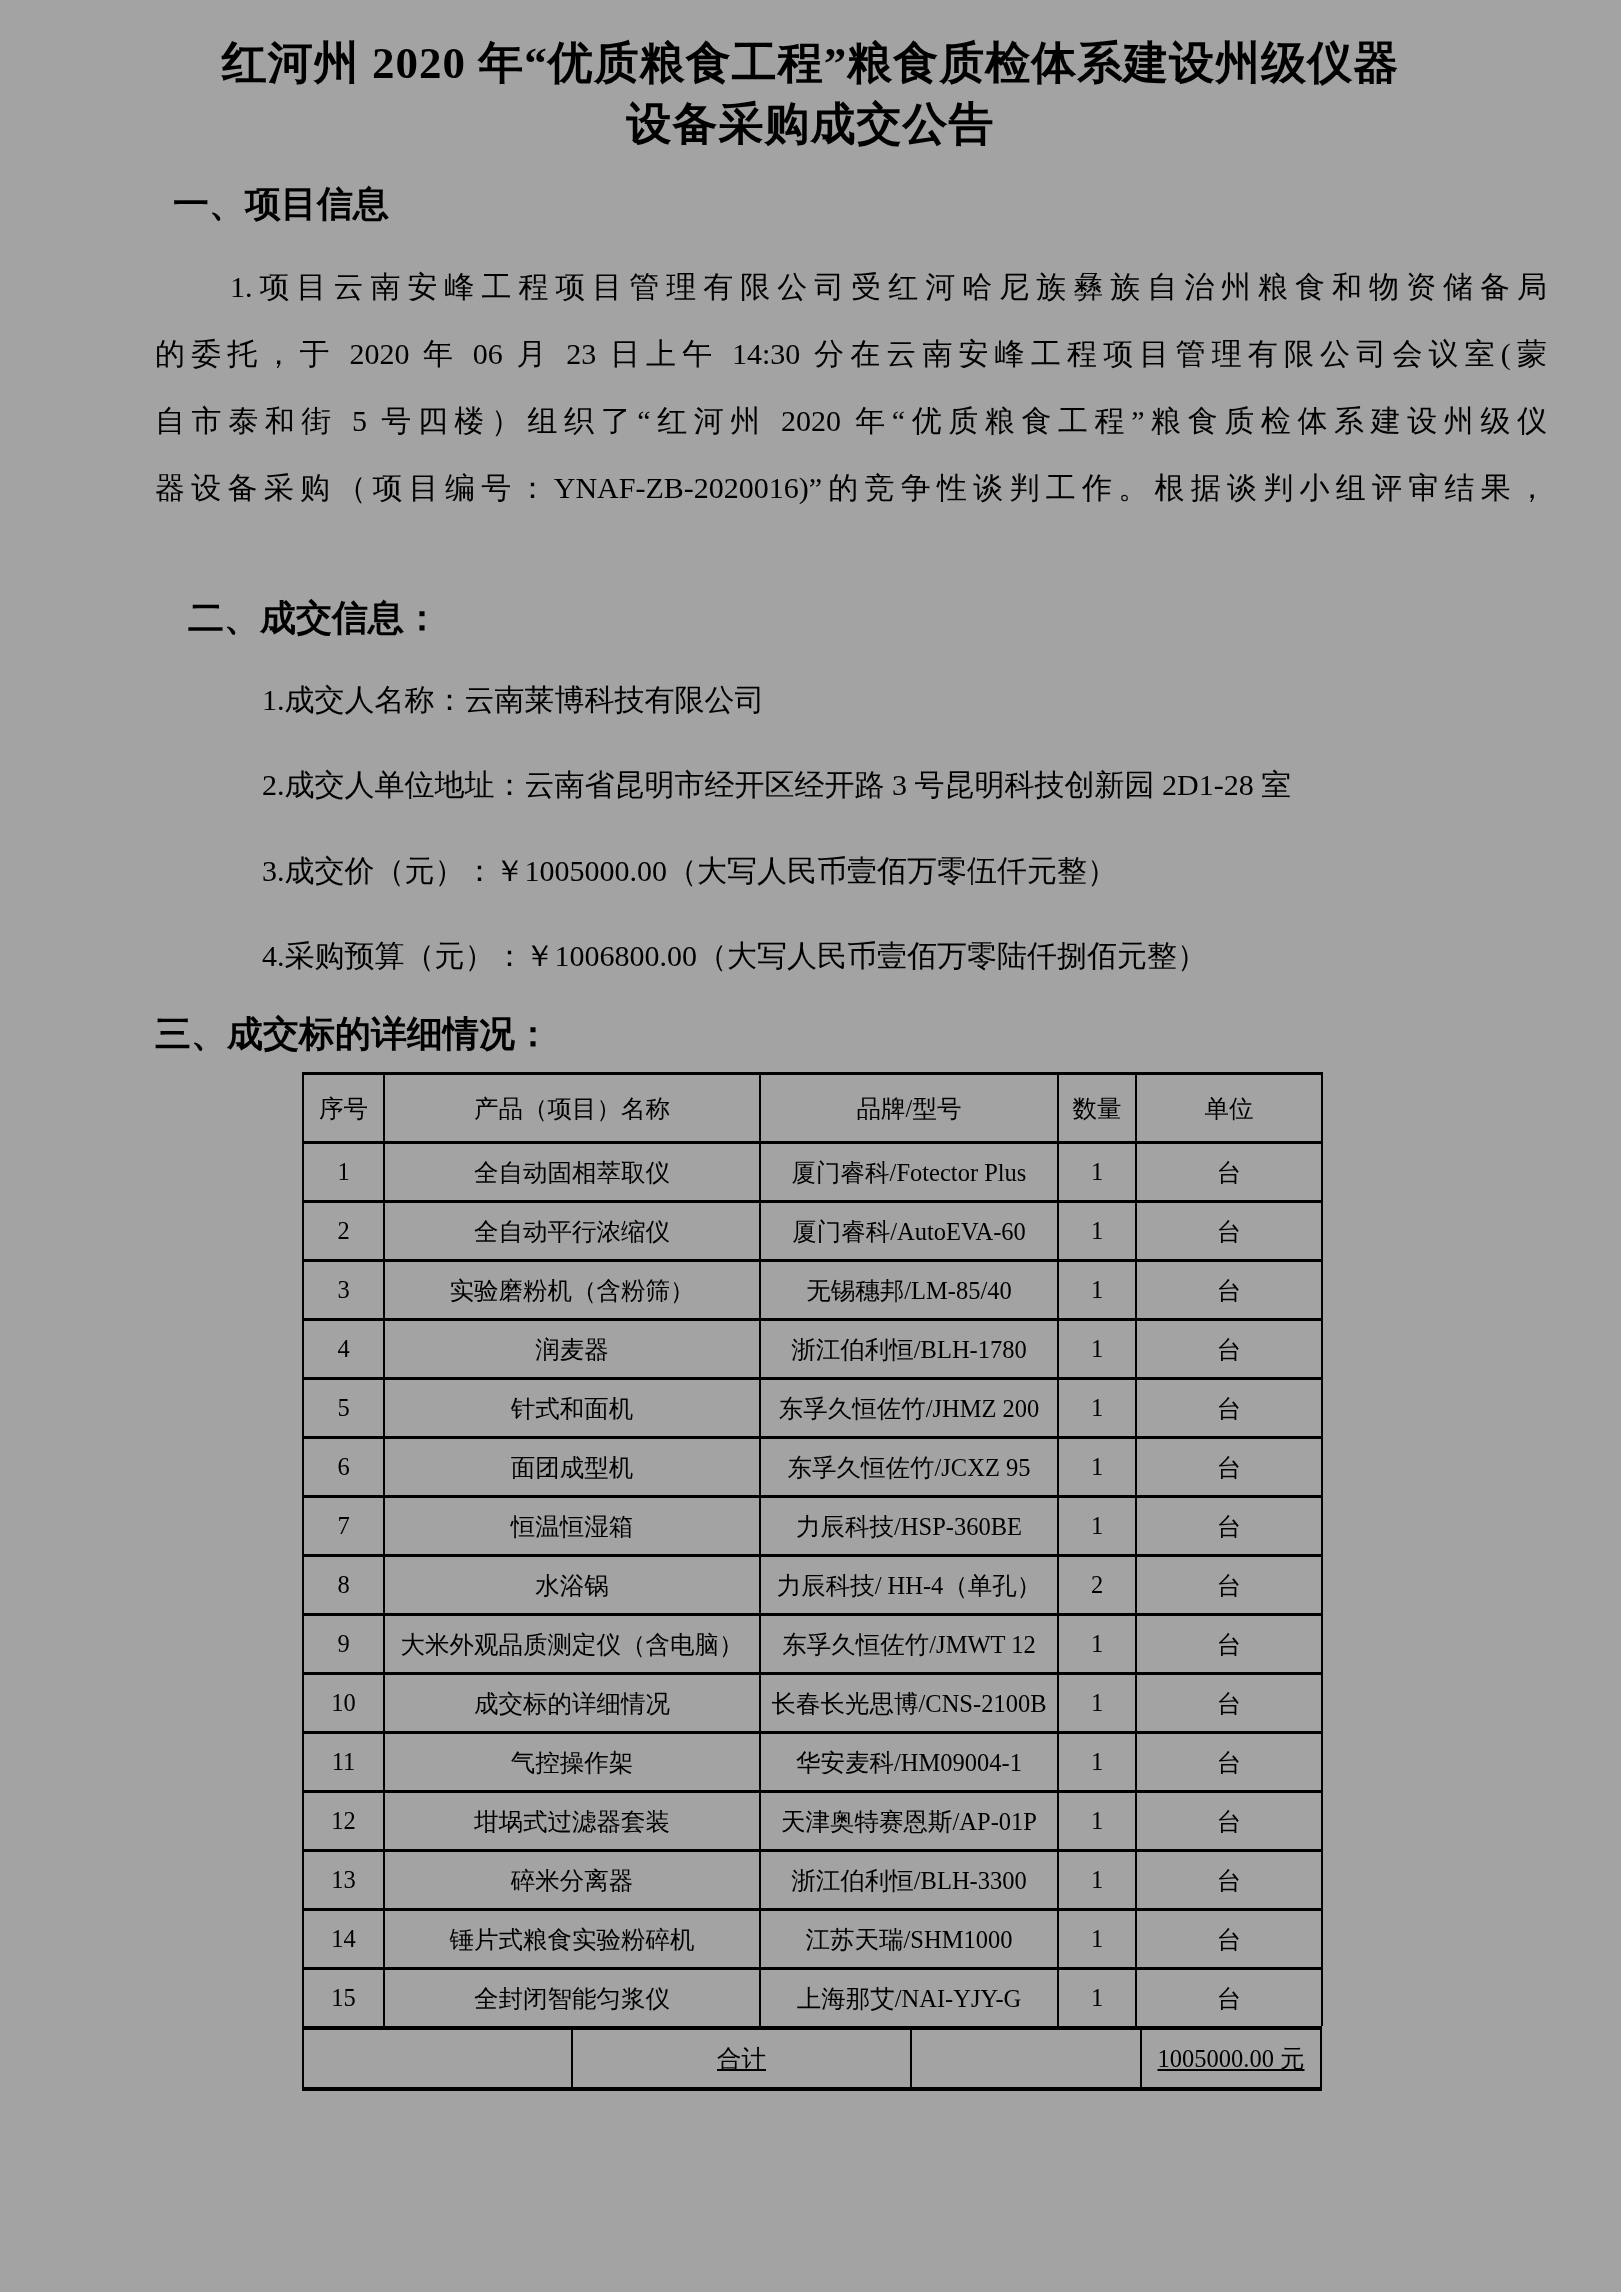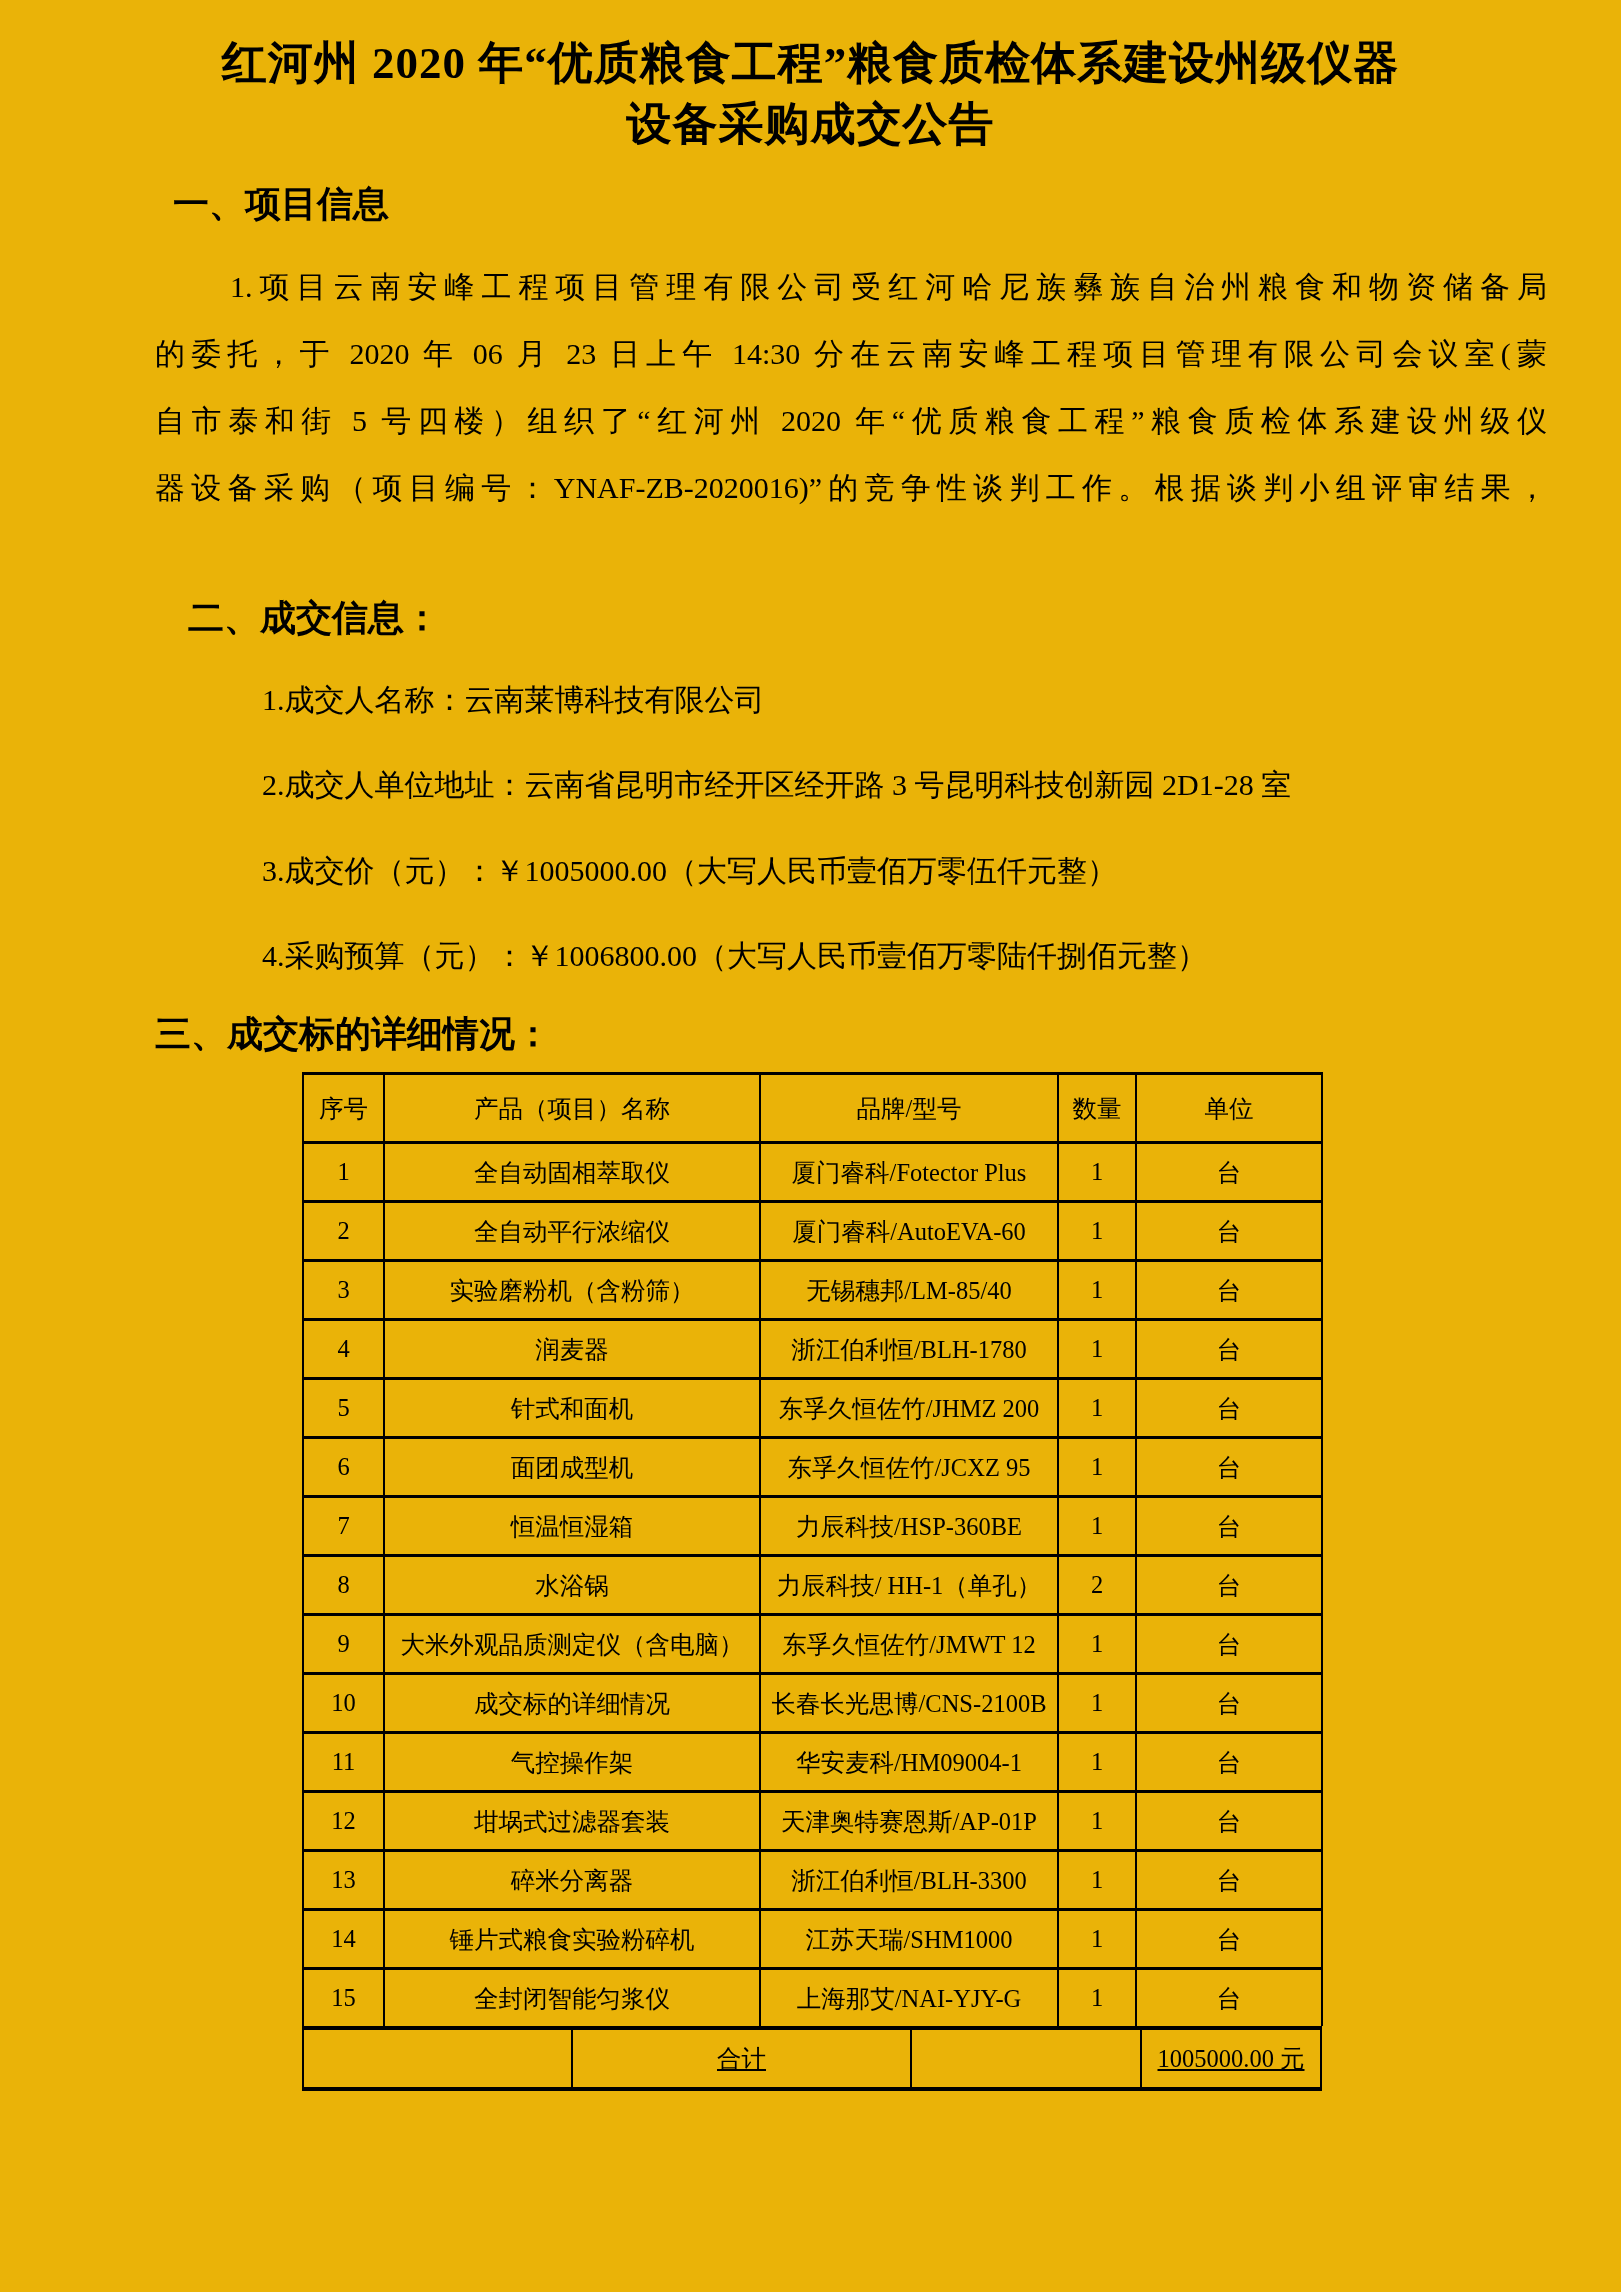"红河州 2020 年“优质粮食工程”粮食质检体系建设州级仪器" .page { background: #eab308 -> #a3a3a3 }
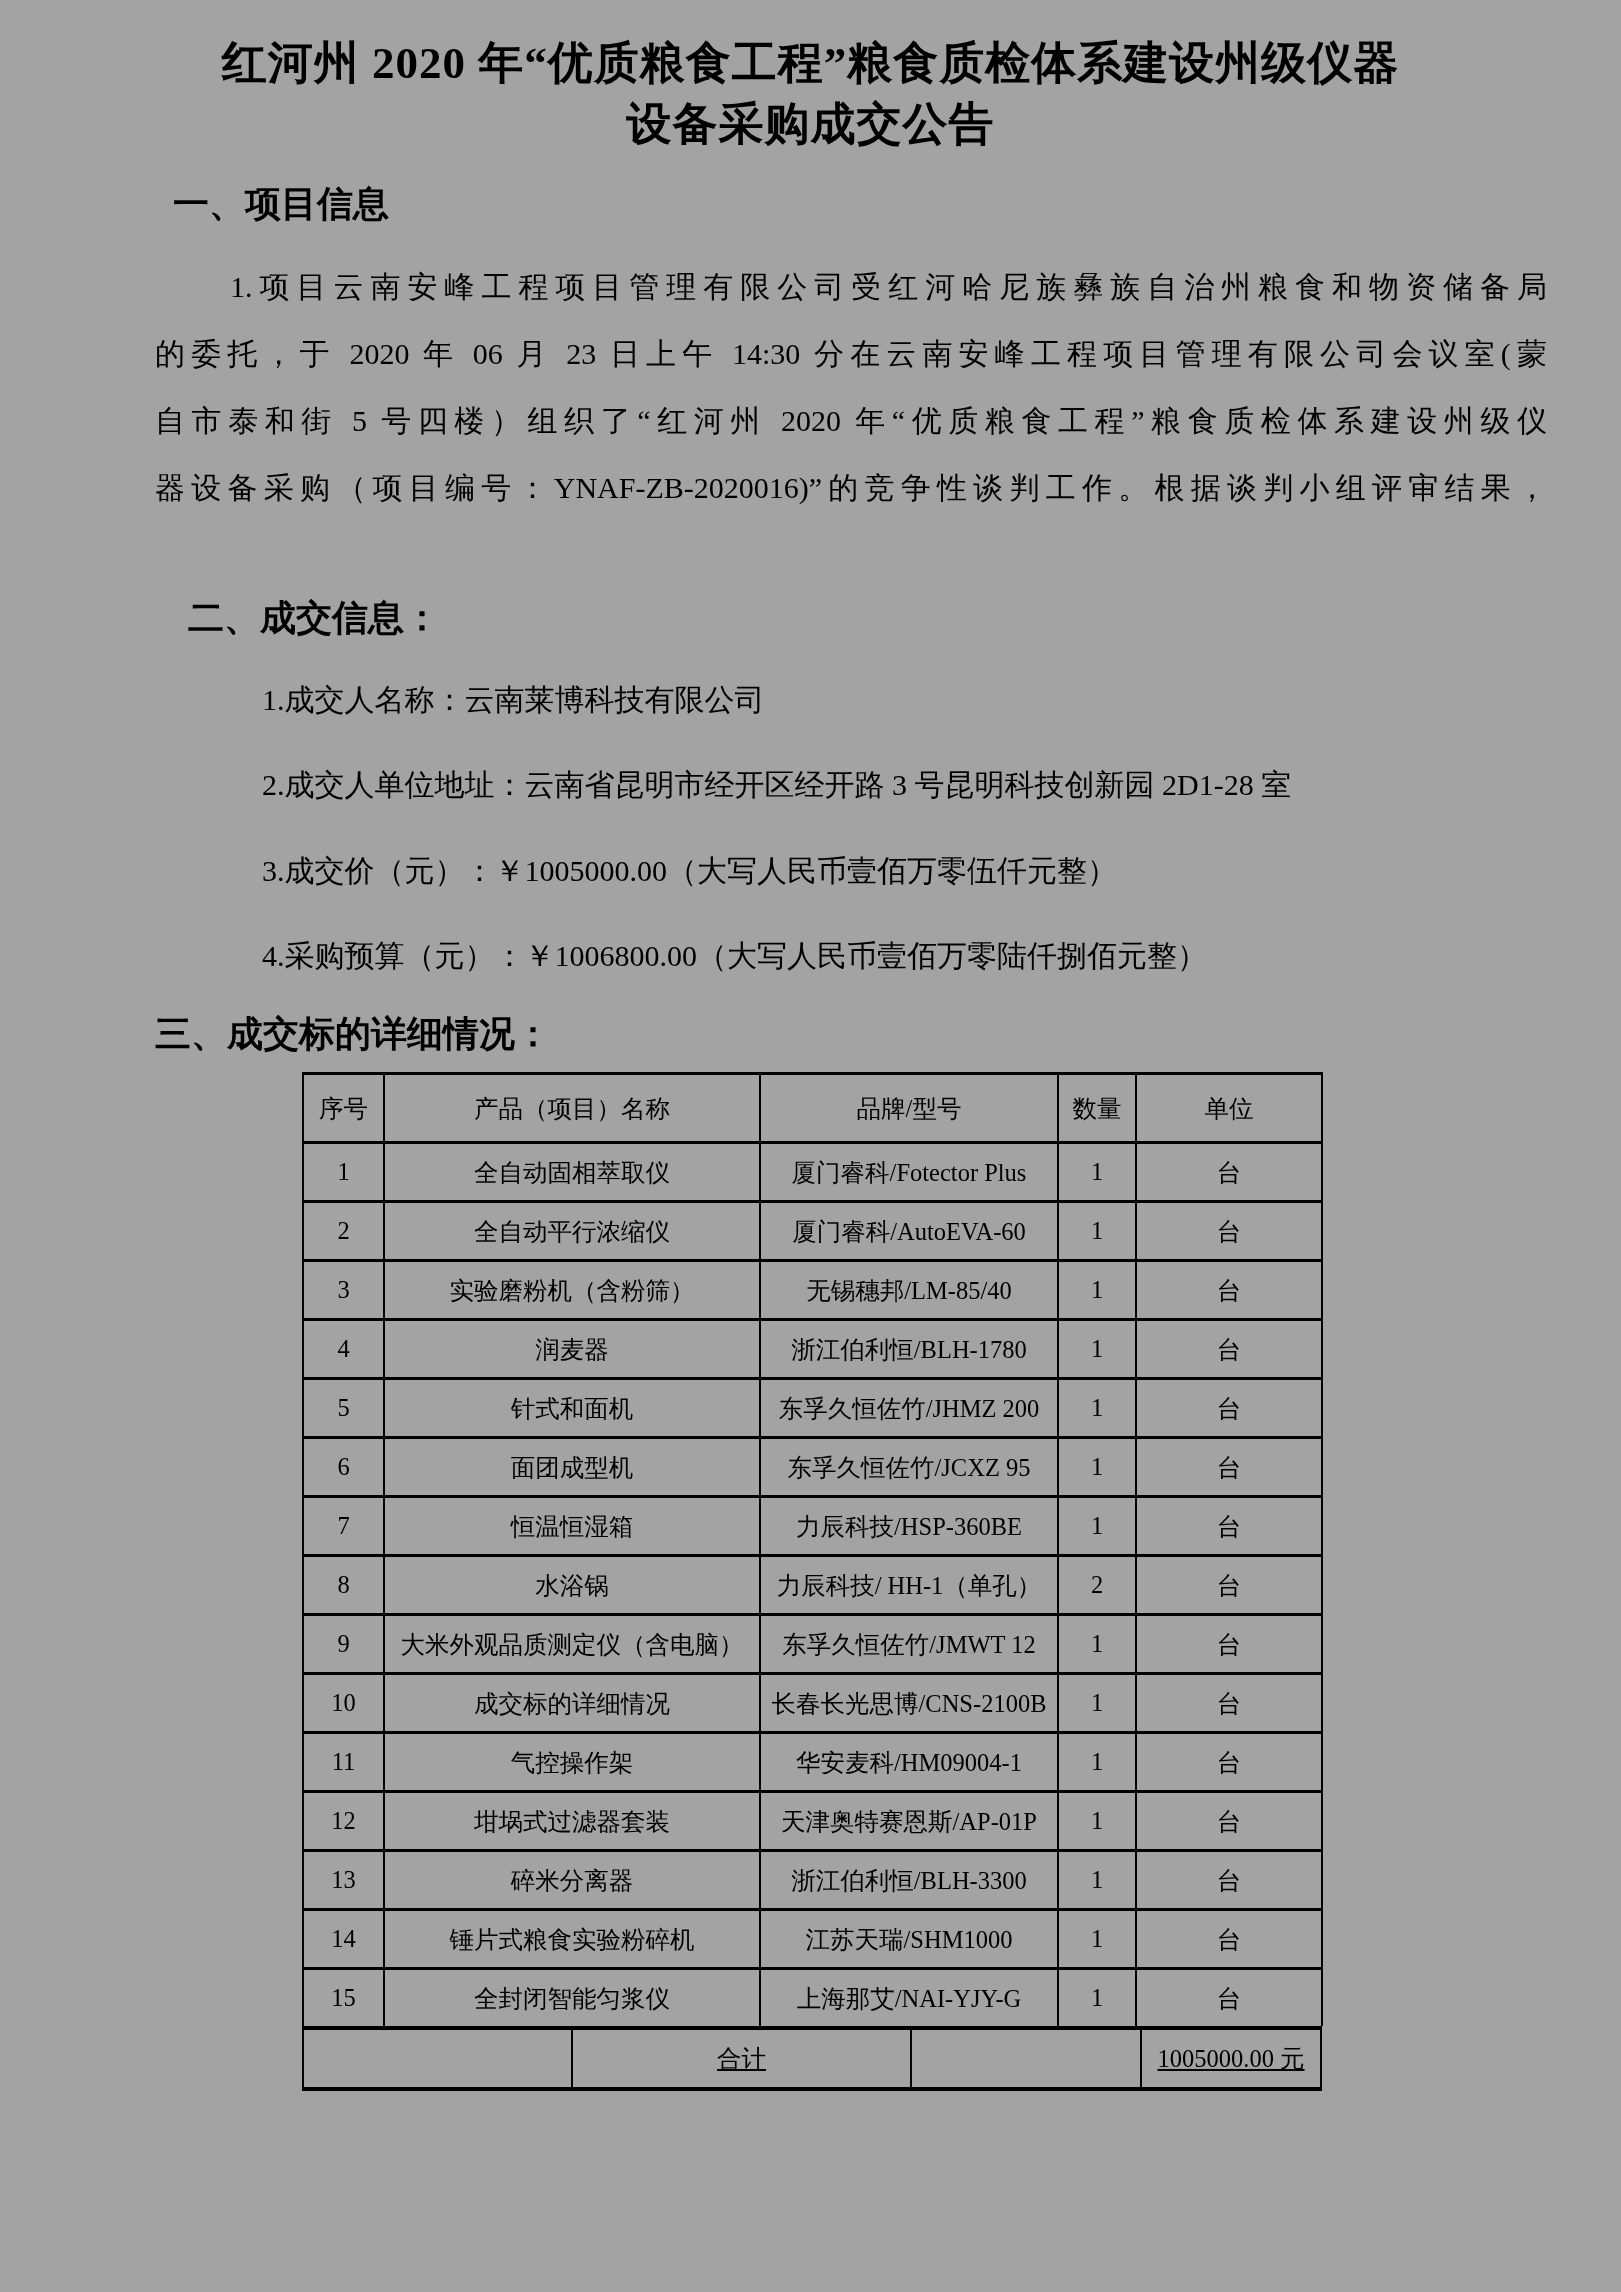"力辰科技/ HH-1（单孔）" td { text: HH-1 -> HH-4 }
